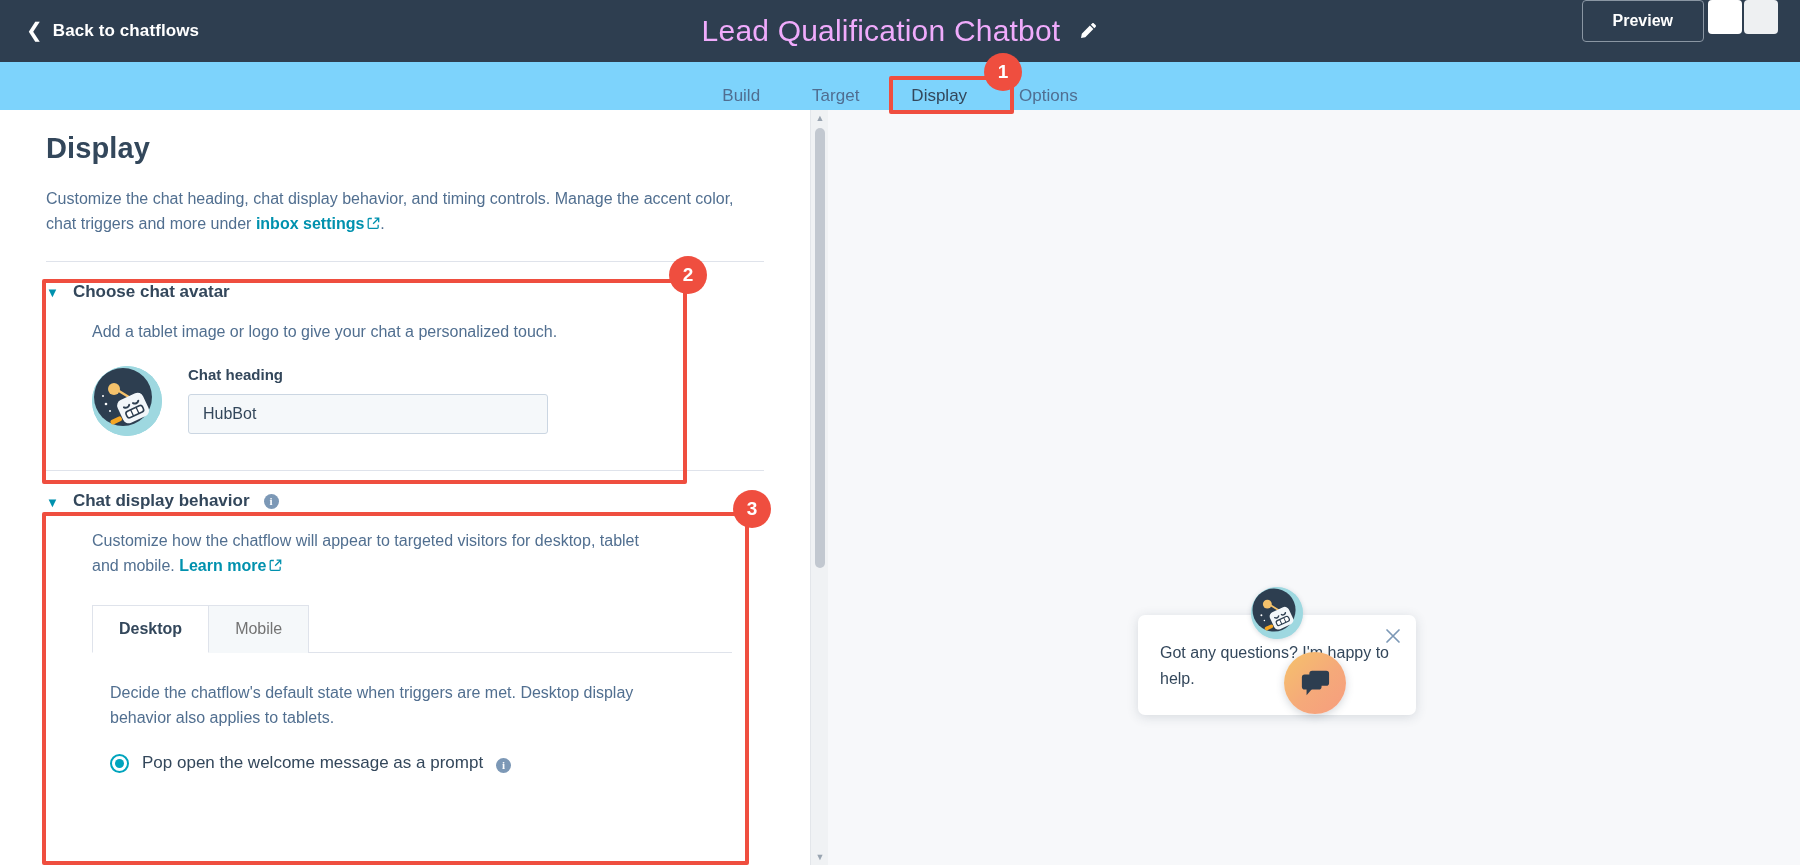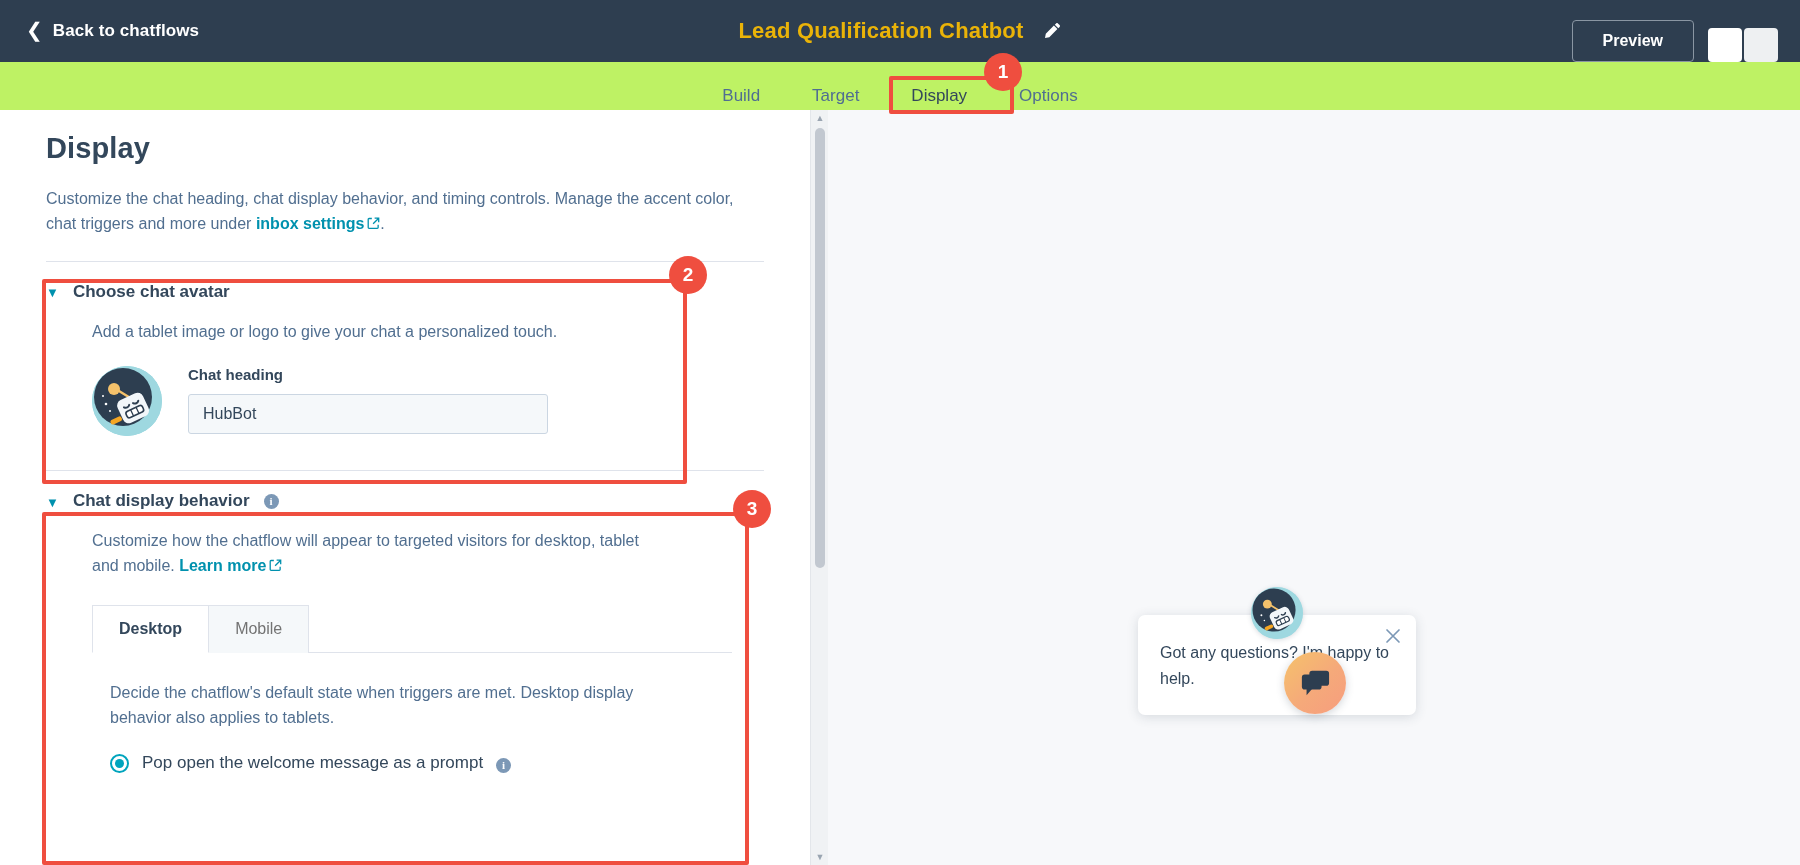"Lead Qualification Chatbot" .topbar-title { color: #eab308 -> #f0abfc; font-size: 22px -> 30px; font-weight: 700 -> 400 }
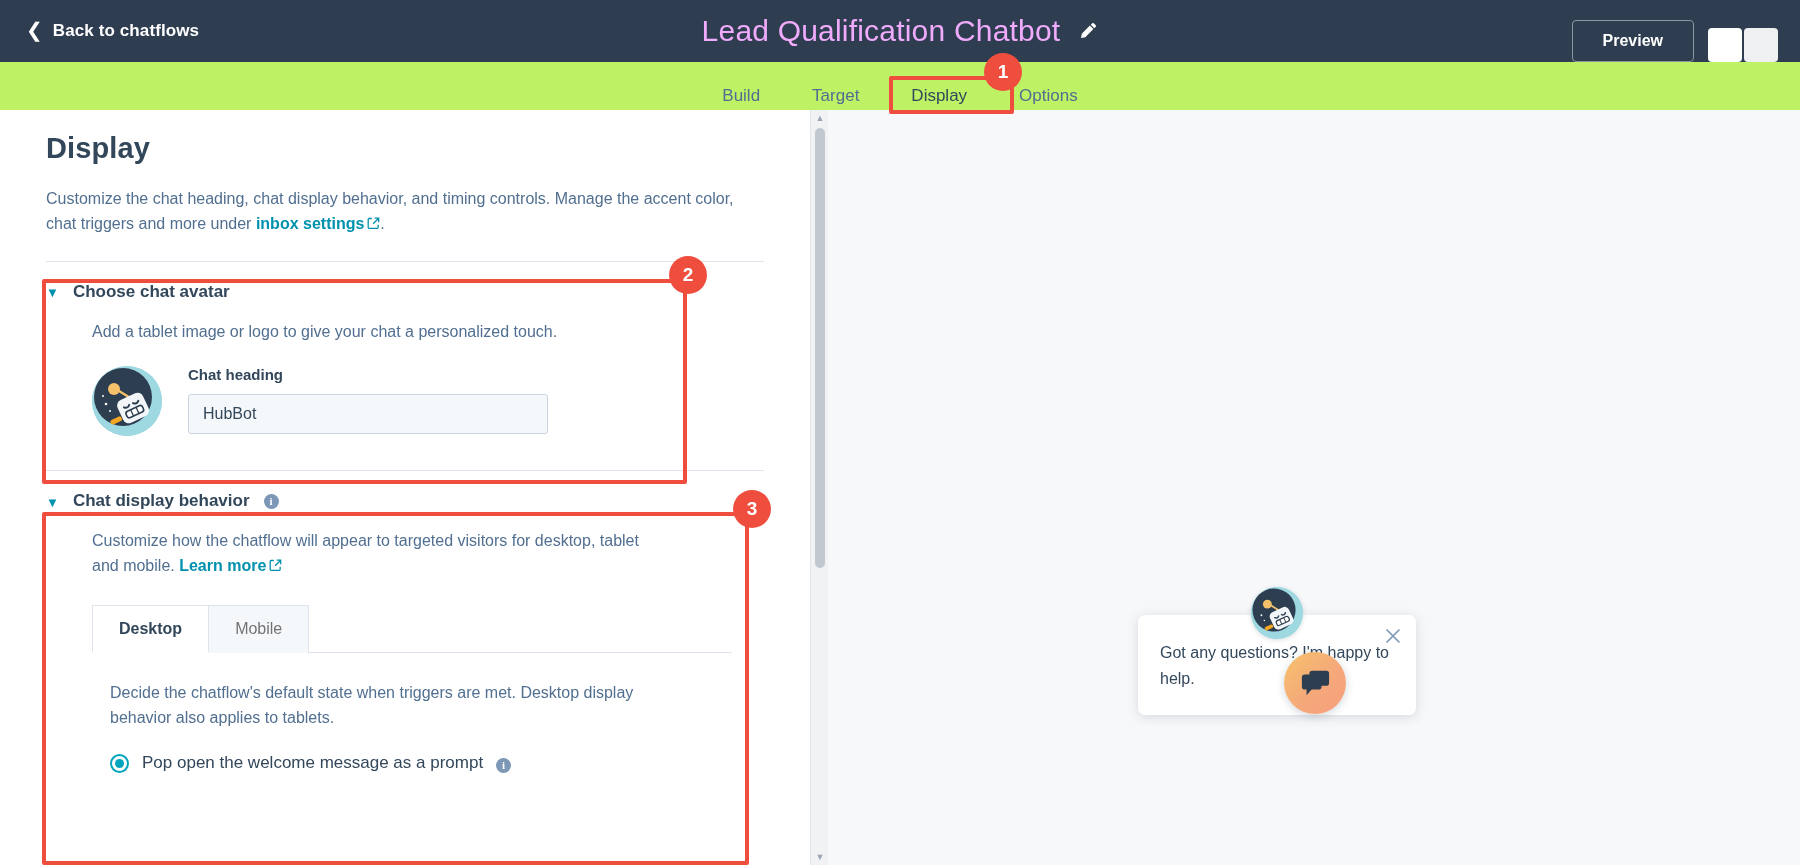"Preview" .topbar-right { align-items: flex-end -> flex-start; gap: 14px -> 4px }
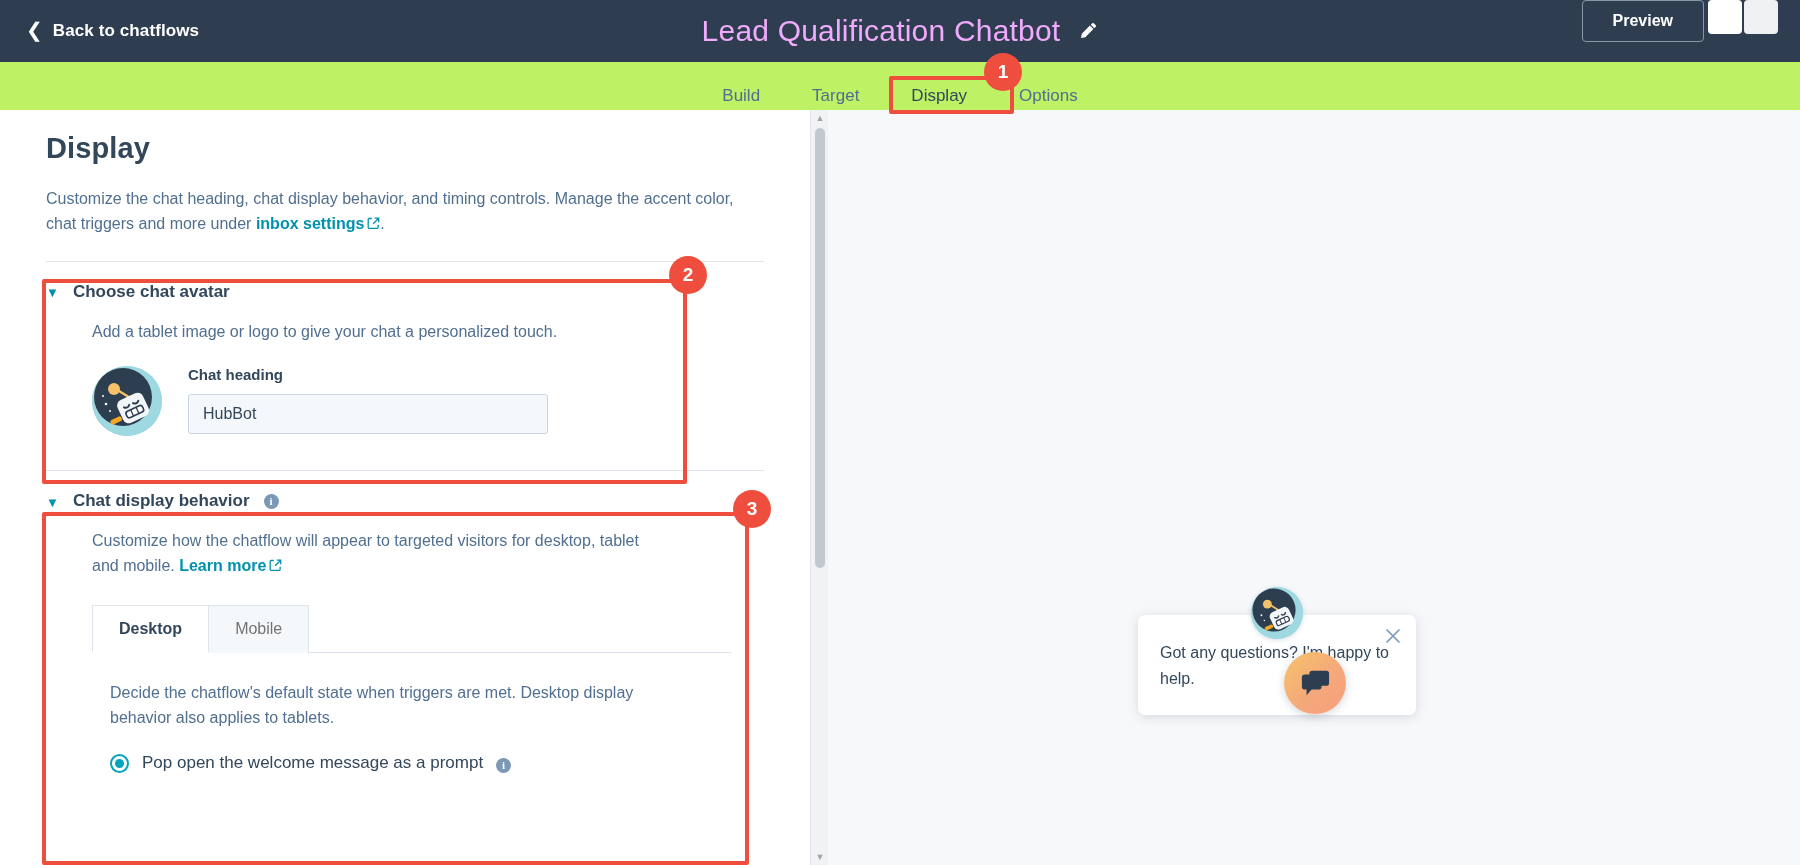"Build" .tabnav { background: #bef264 -> #7dd3fc }
